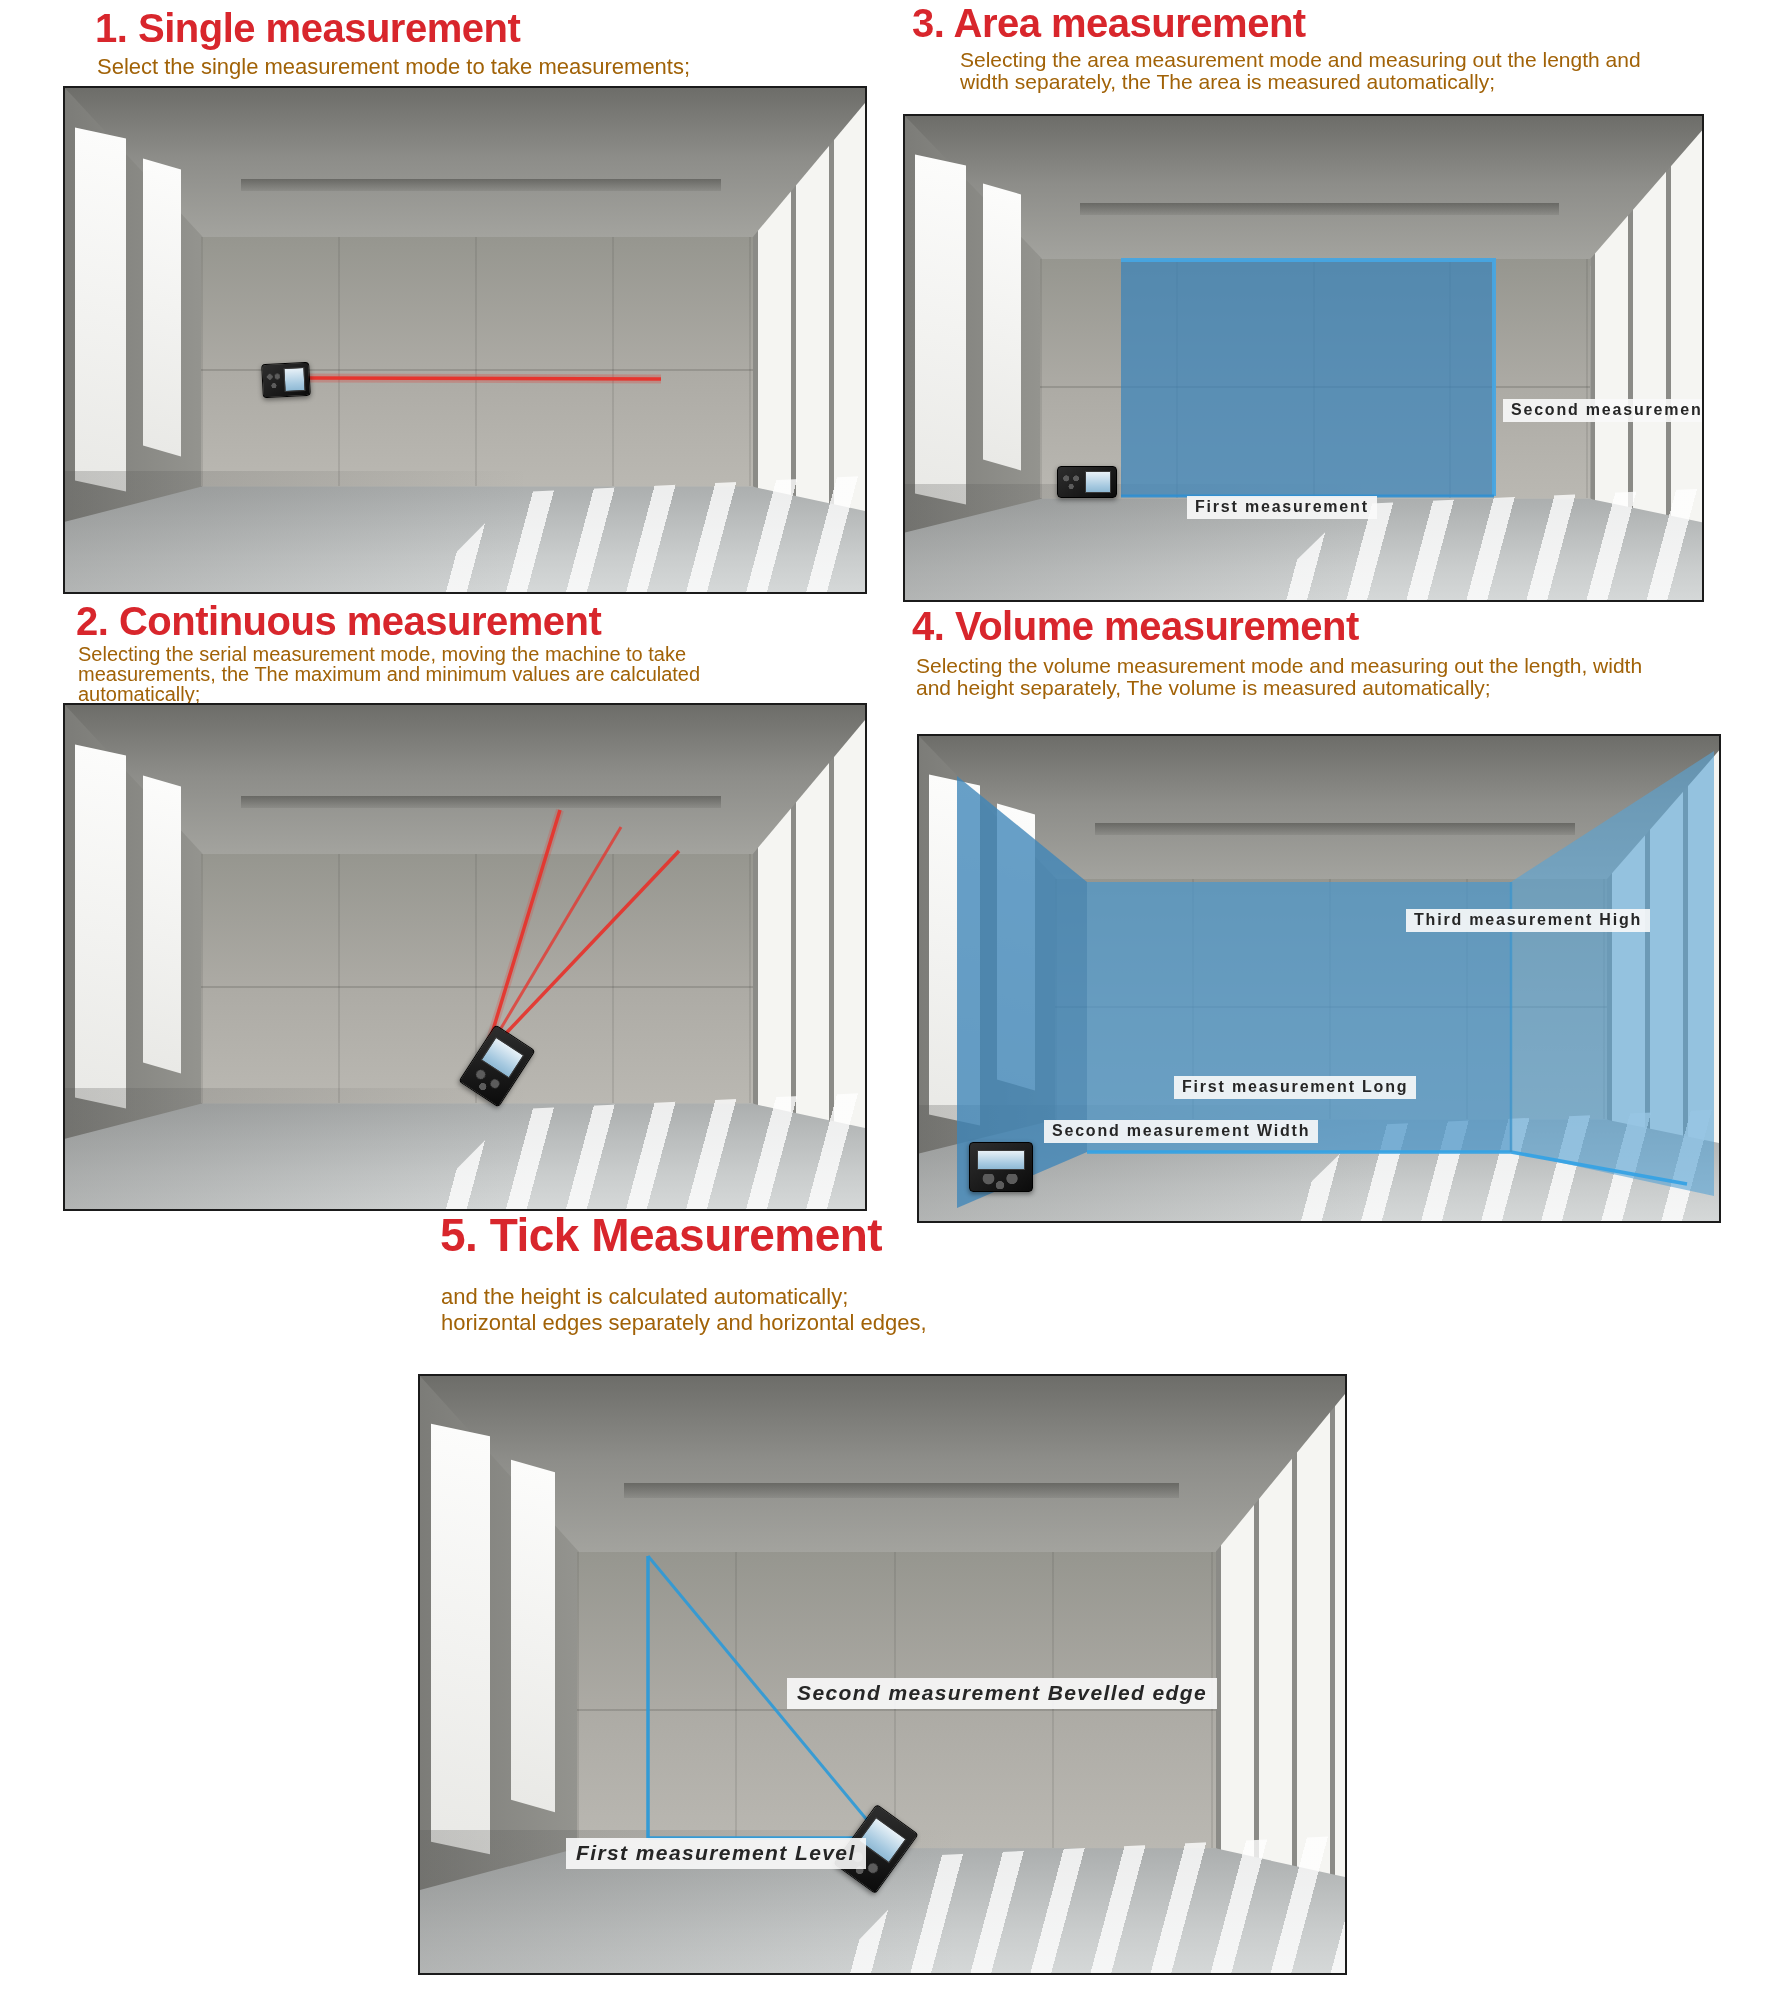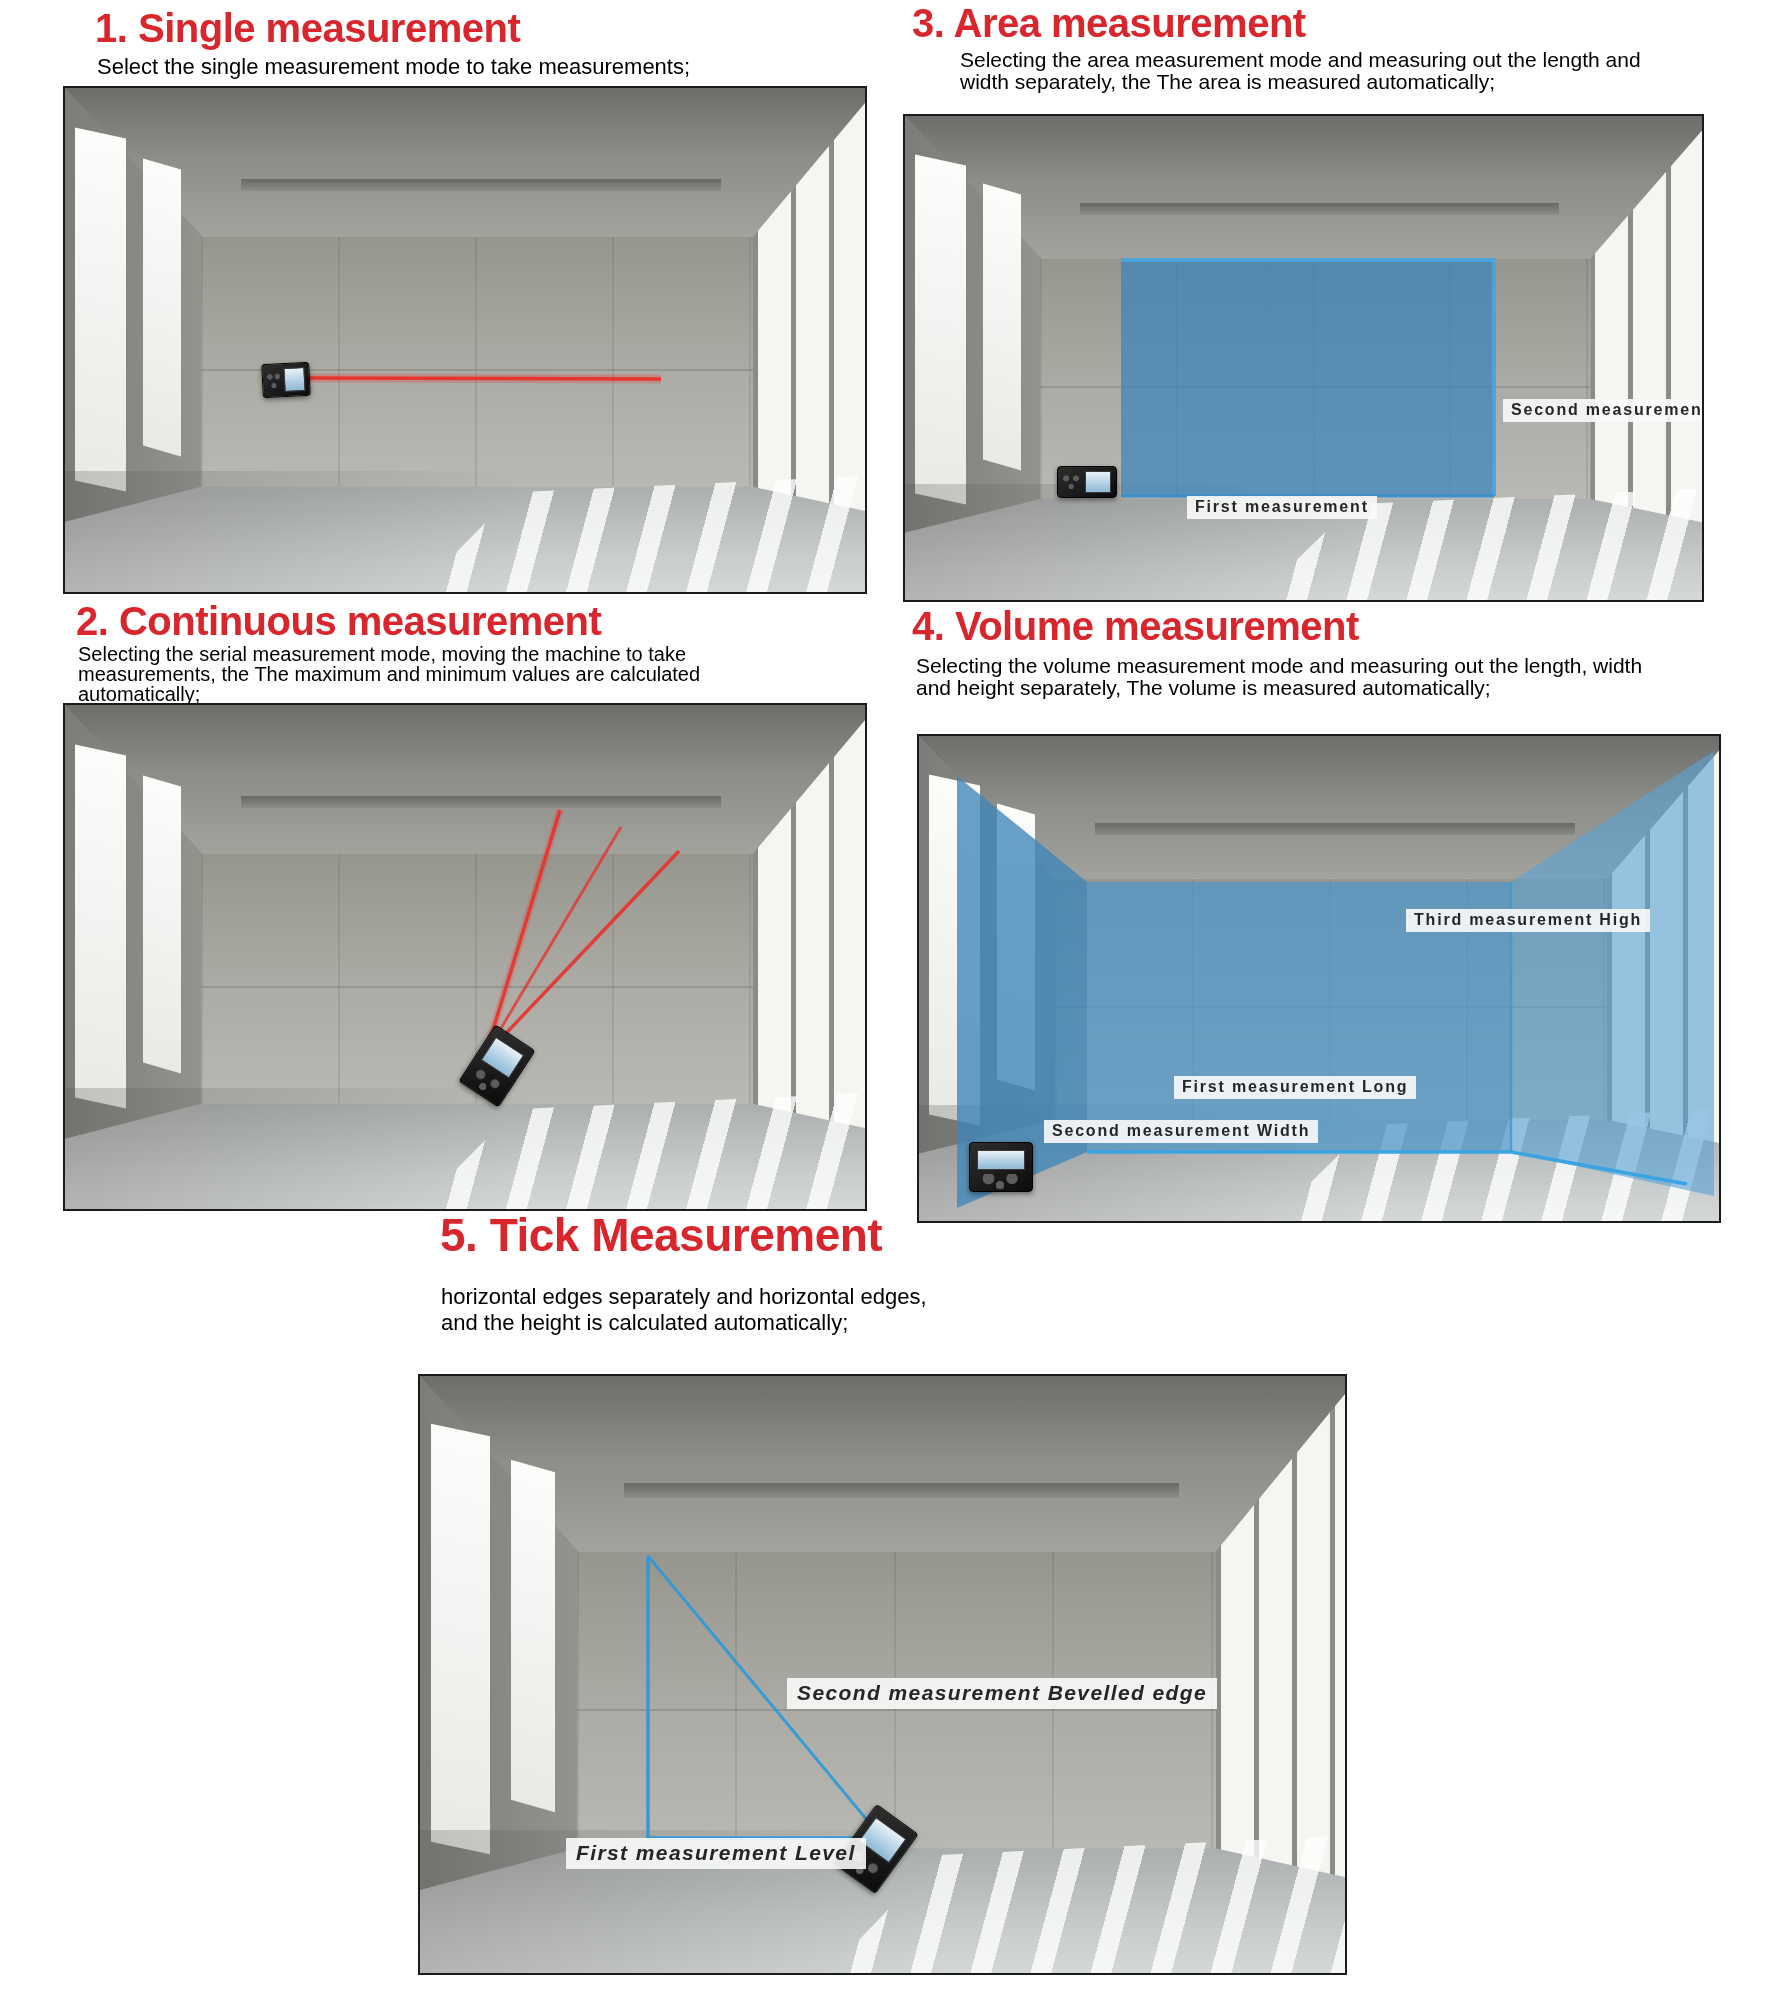"Select the single measurement mode" .sec-desc { color: #000000 -> #a16207 }
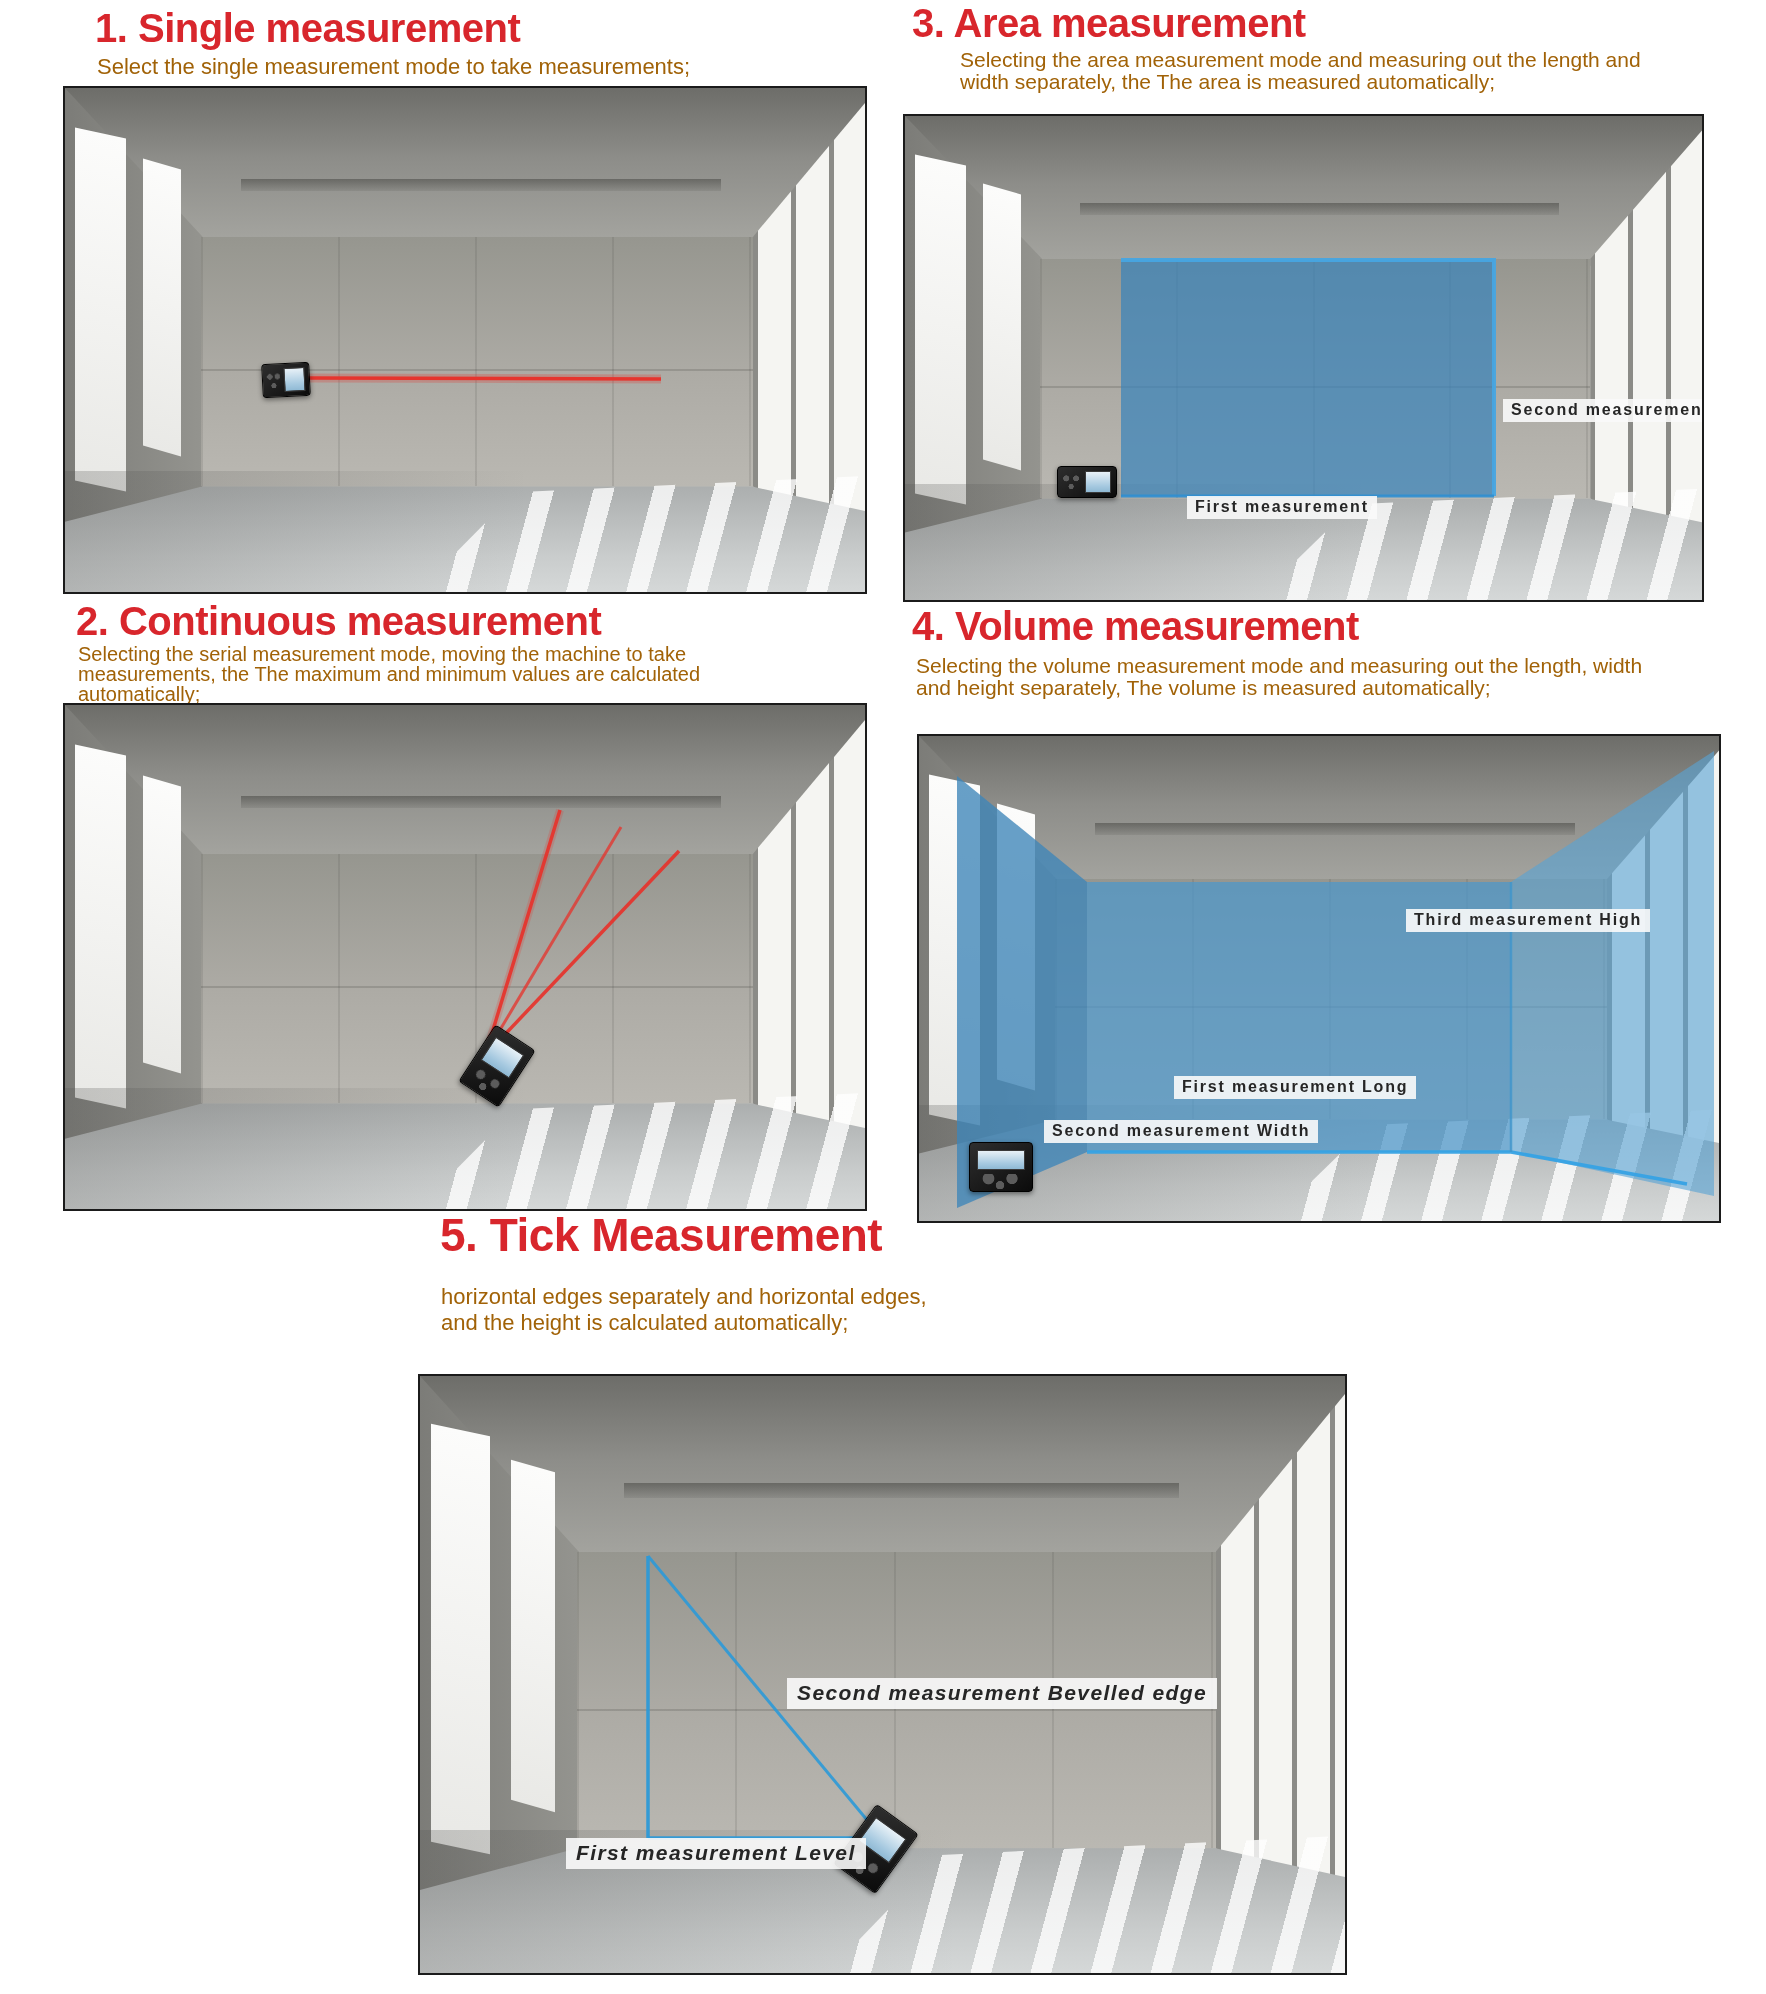"horizontal edges separately and" p { order: before "and the height is calculated" -> after "and the height is calculated" }
